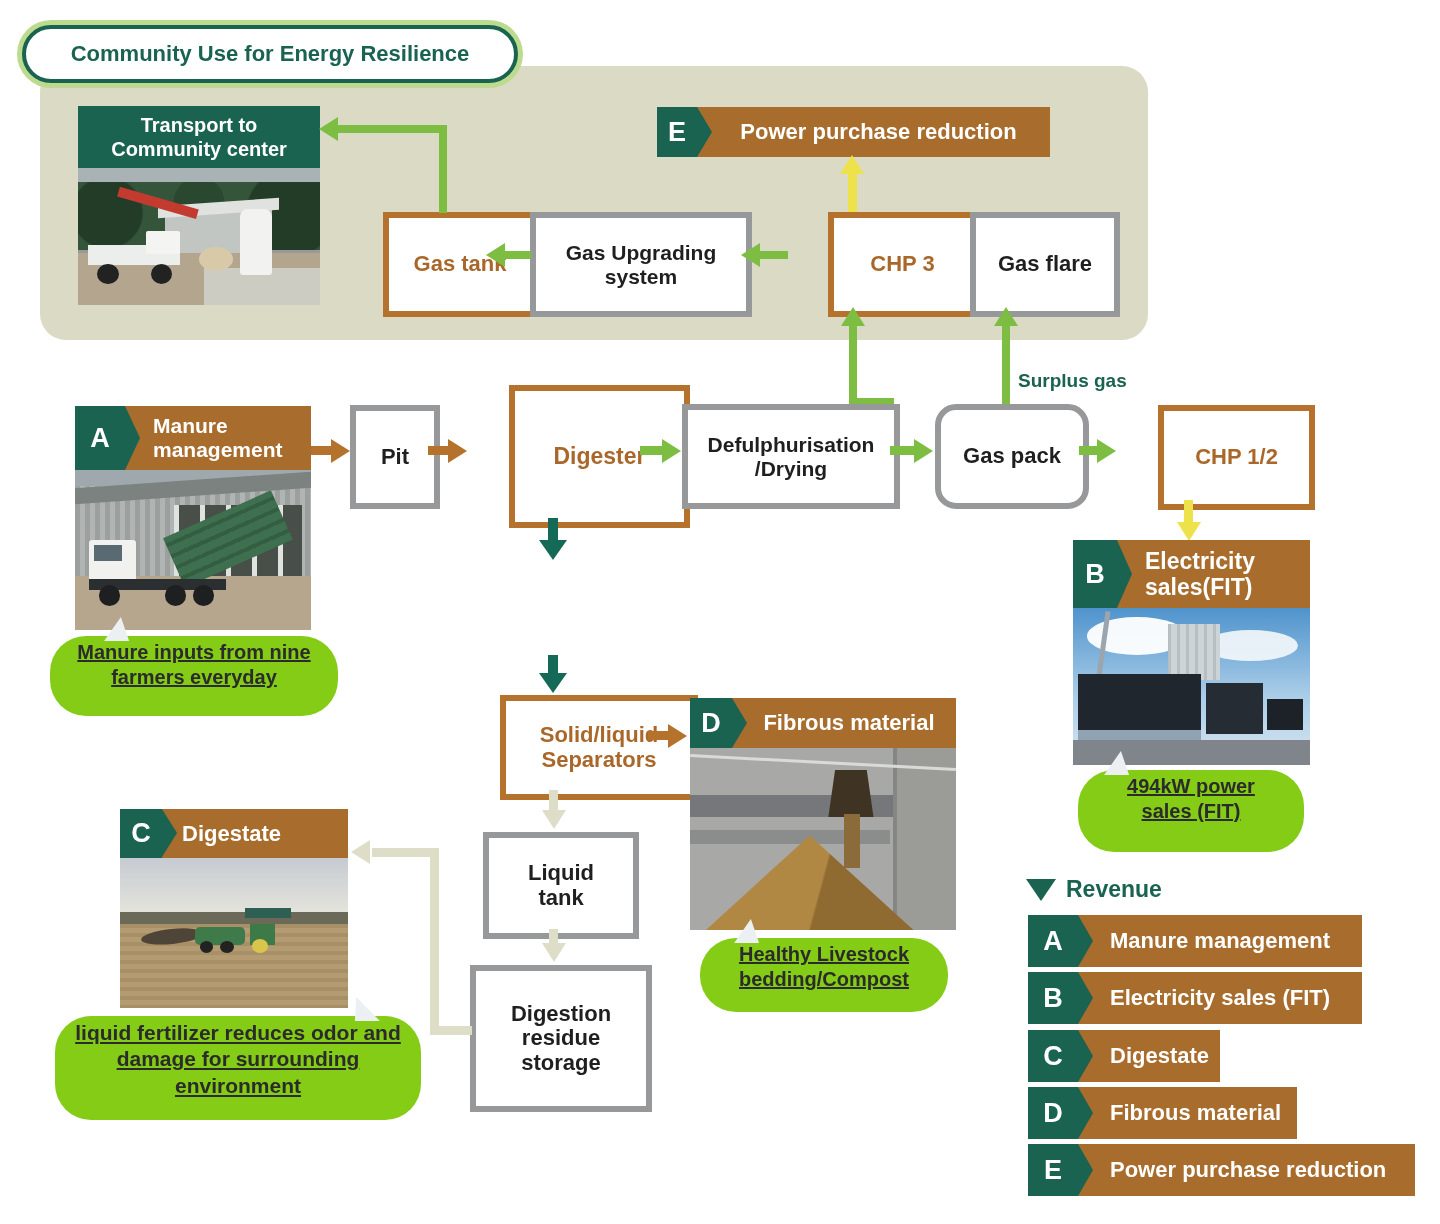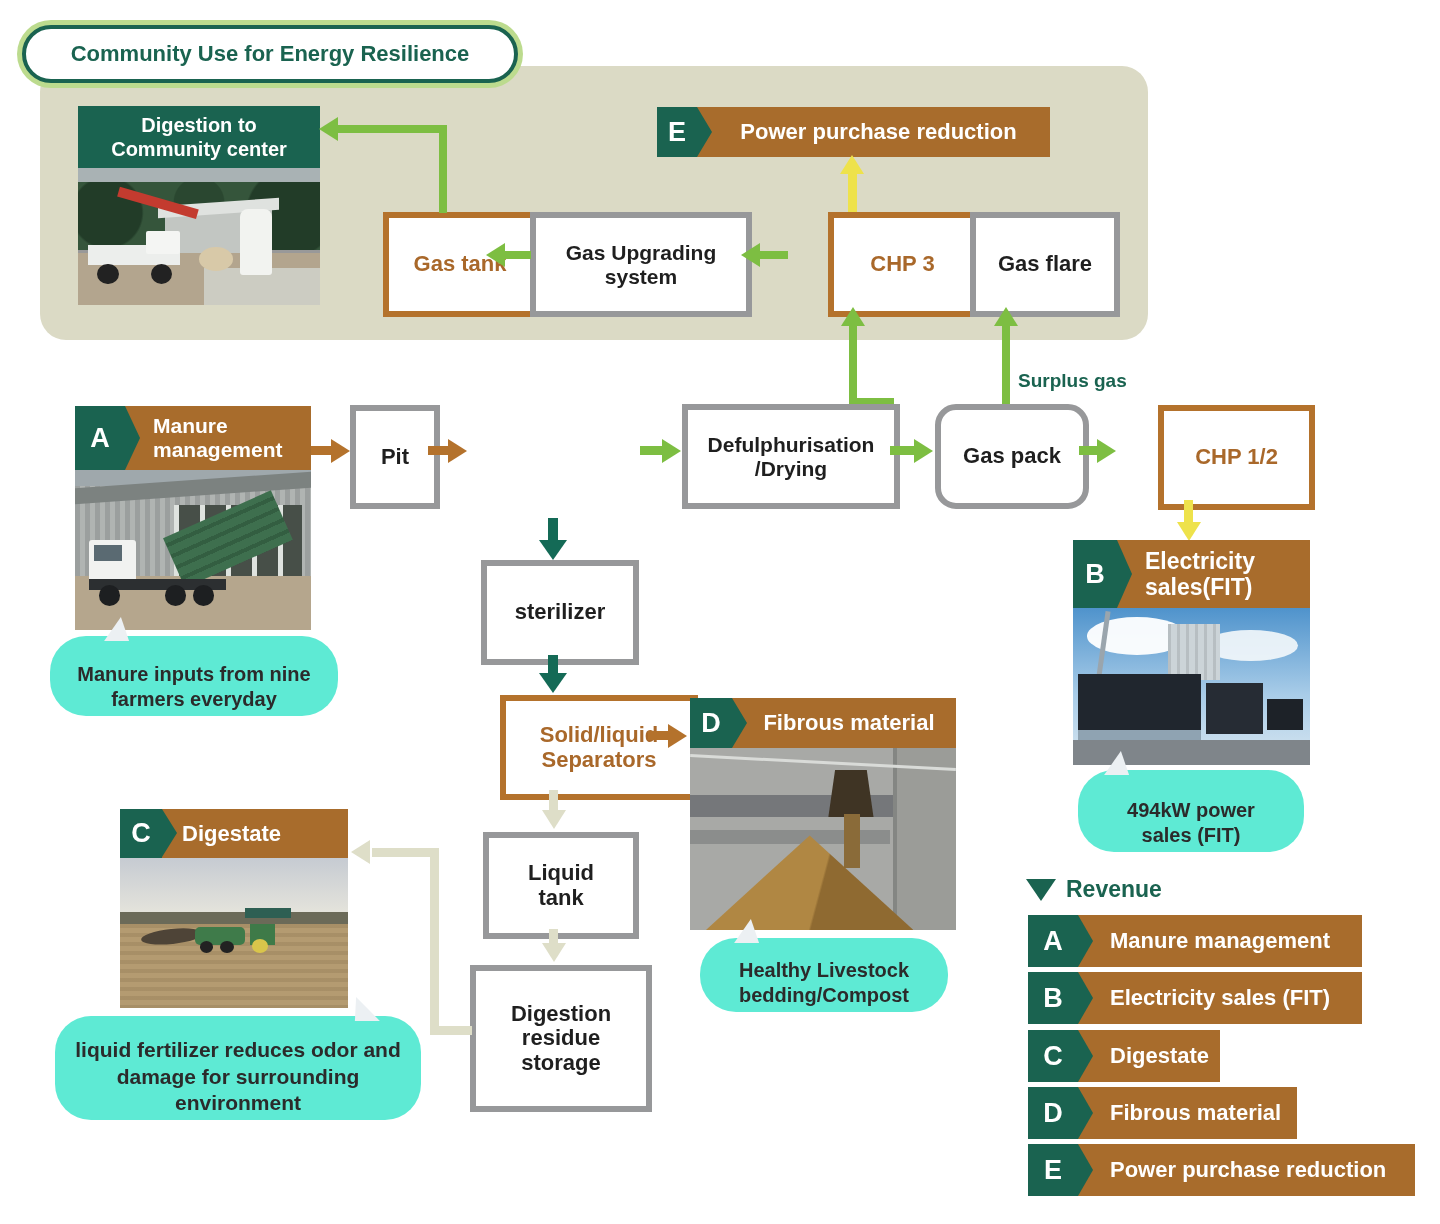"Digestion to Community center" span { text: Digestion -> Transport }
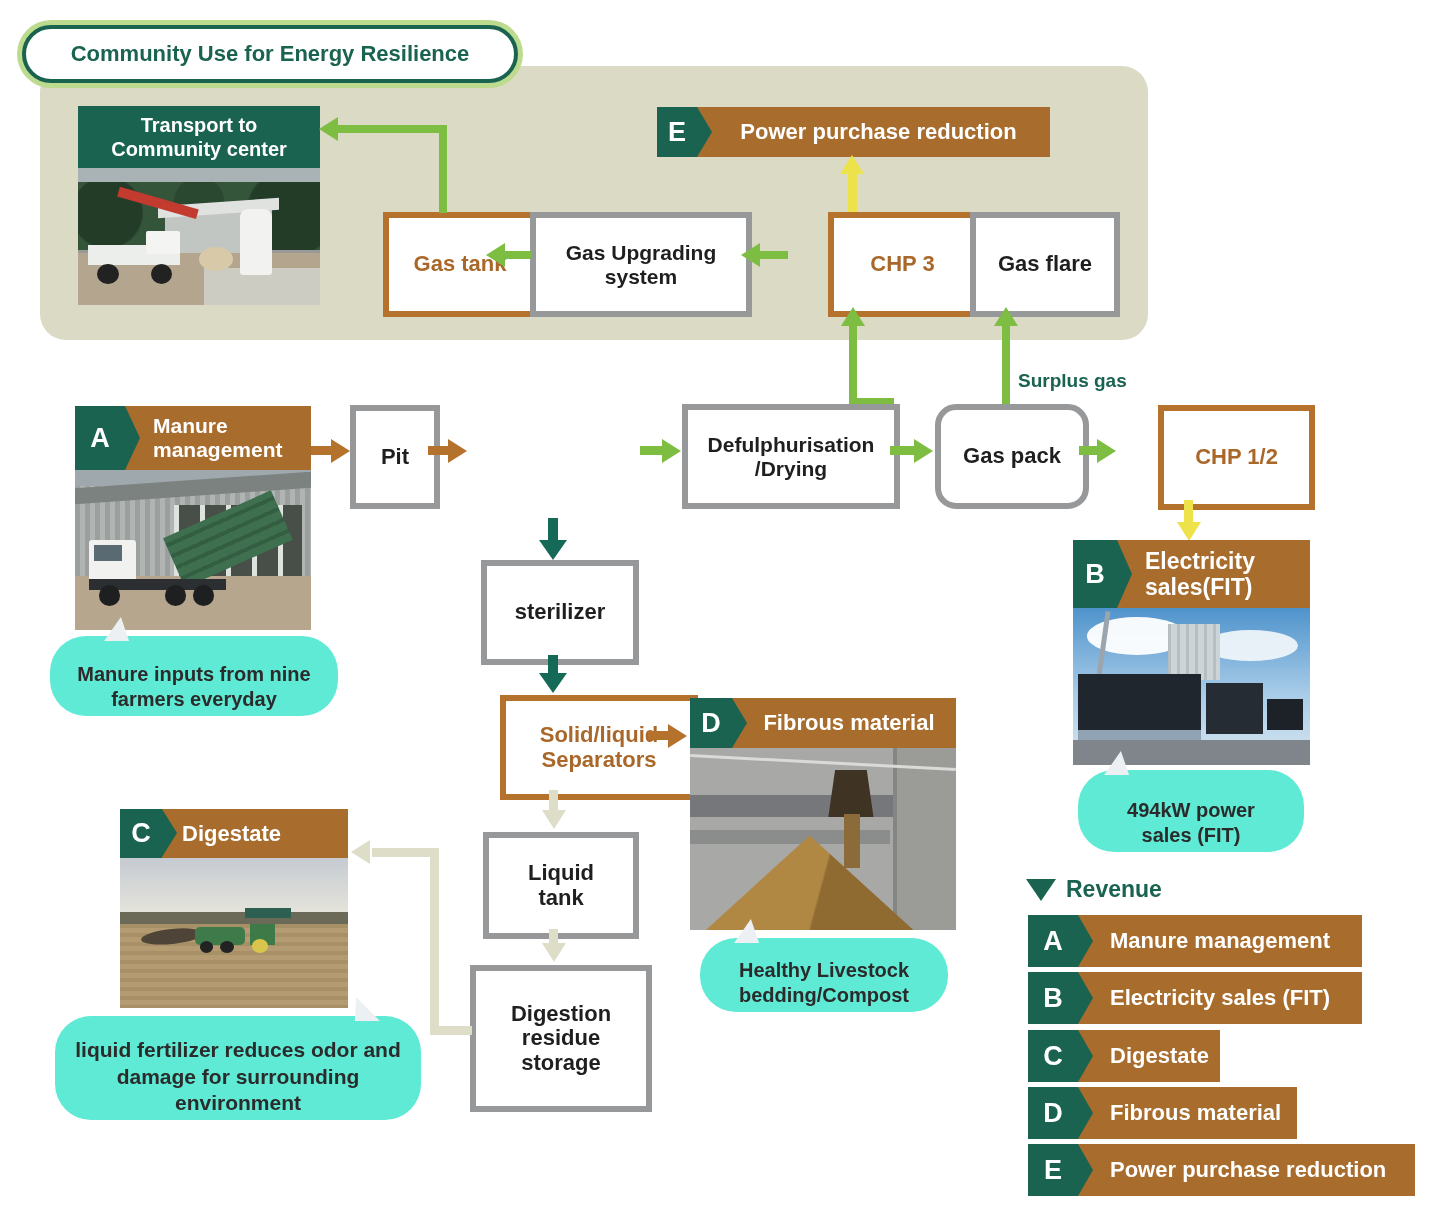"Digester" div.node { html: none -> <div> <span>Digester</span> </div> }
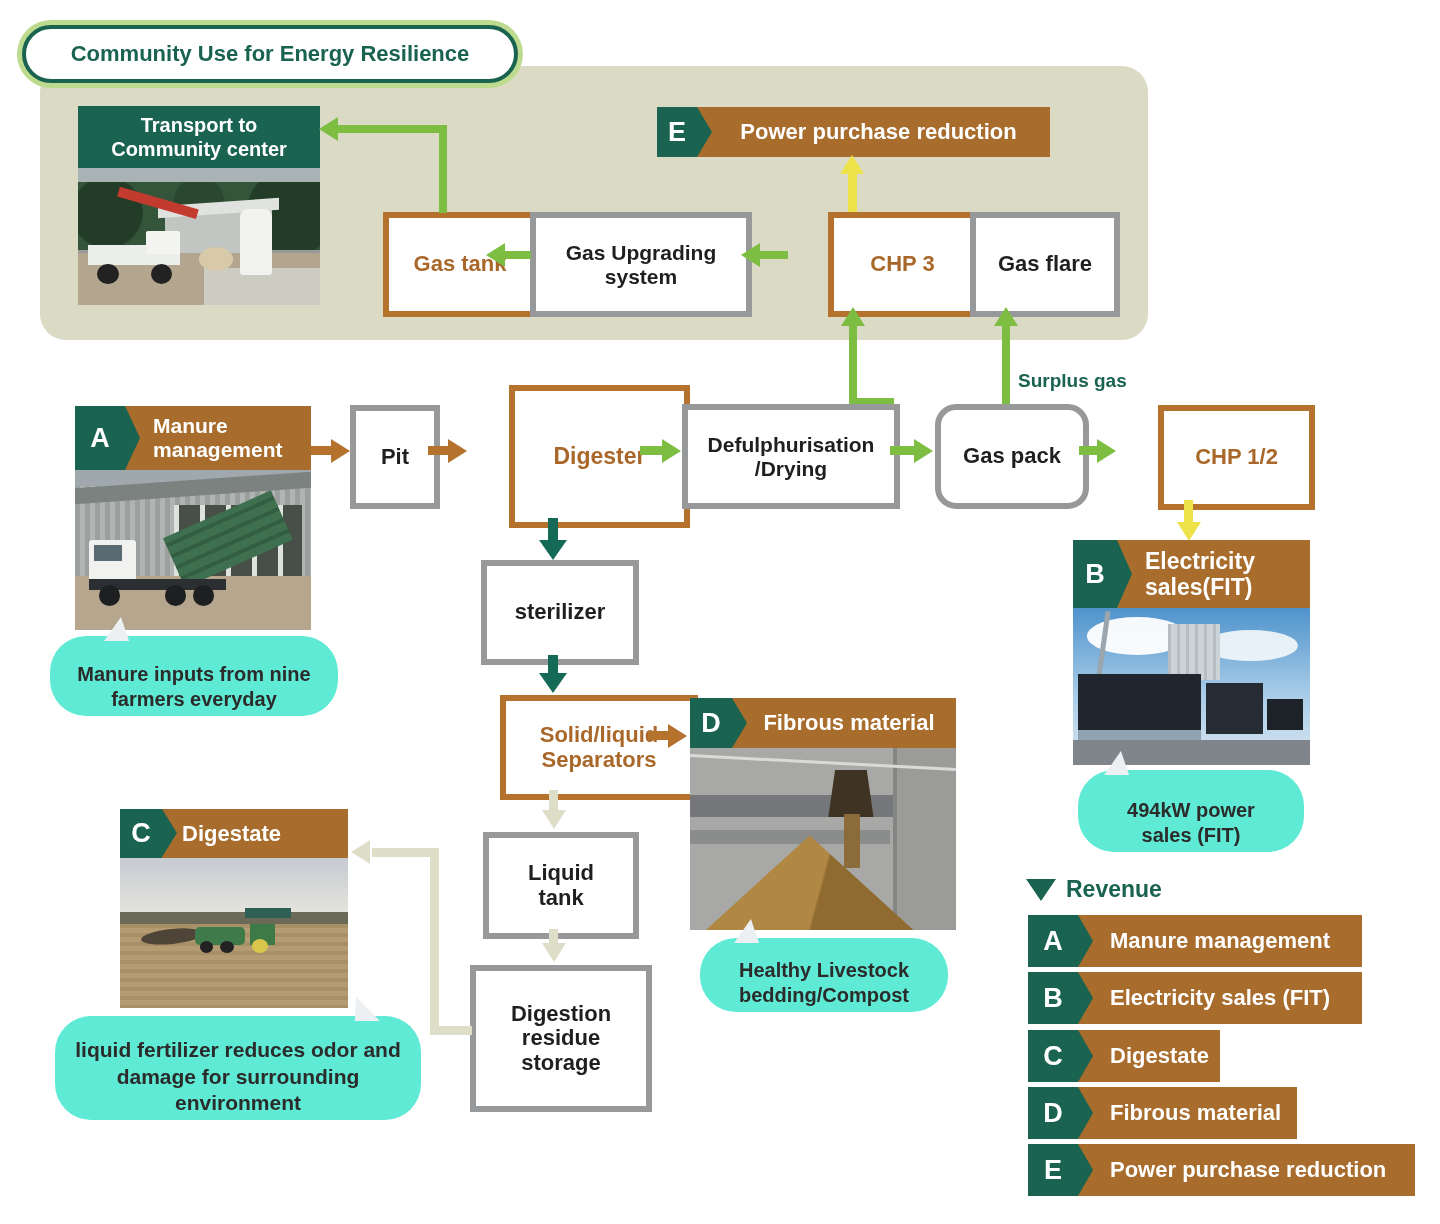"sterilizer" div.node { html: <div> <span>sterilizer</span> </div> -> none }
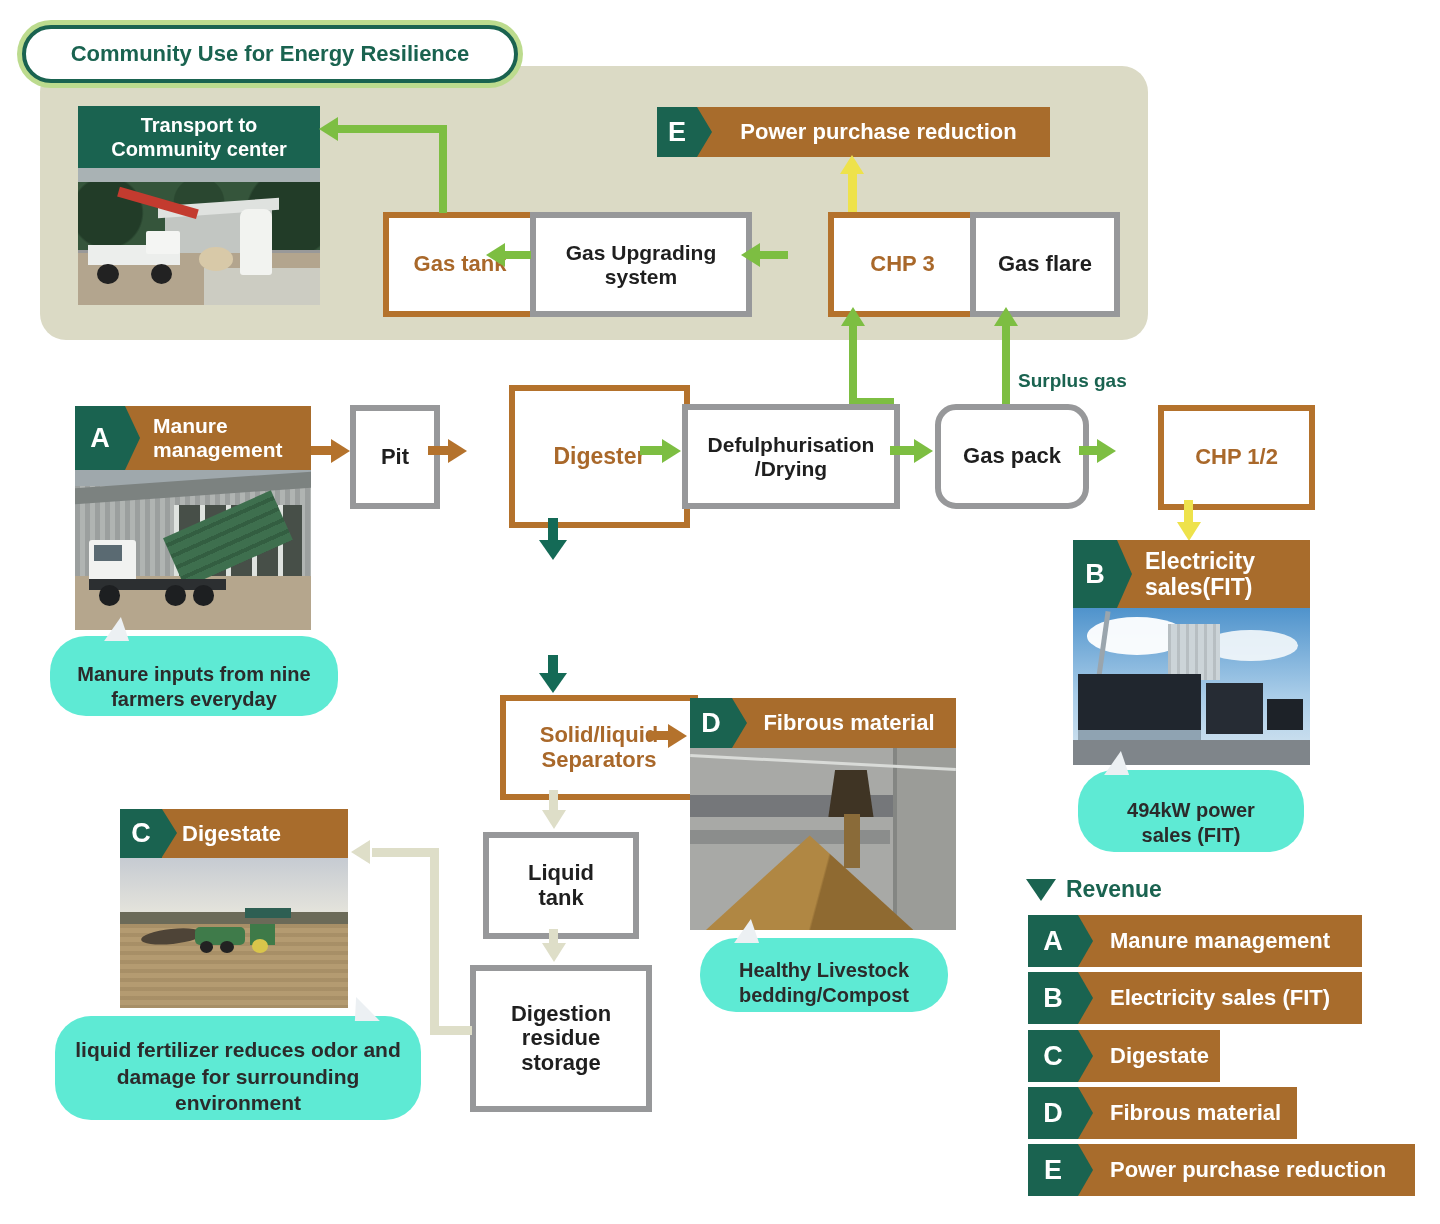"Manure inputs from nine farmers" .bubble { align-items: flex-end -> flex-start; background: #5eead4 -> #84cc16; text-decoration: none -> underline }
